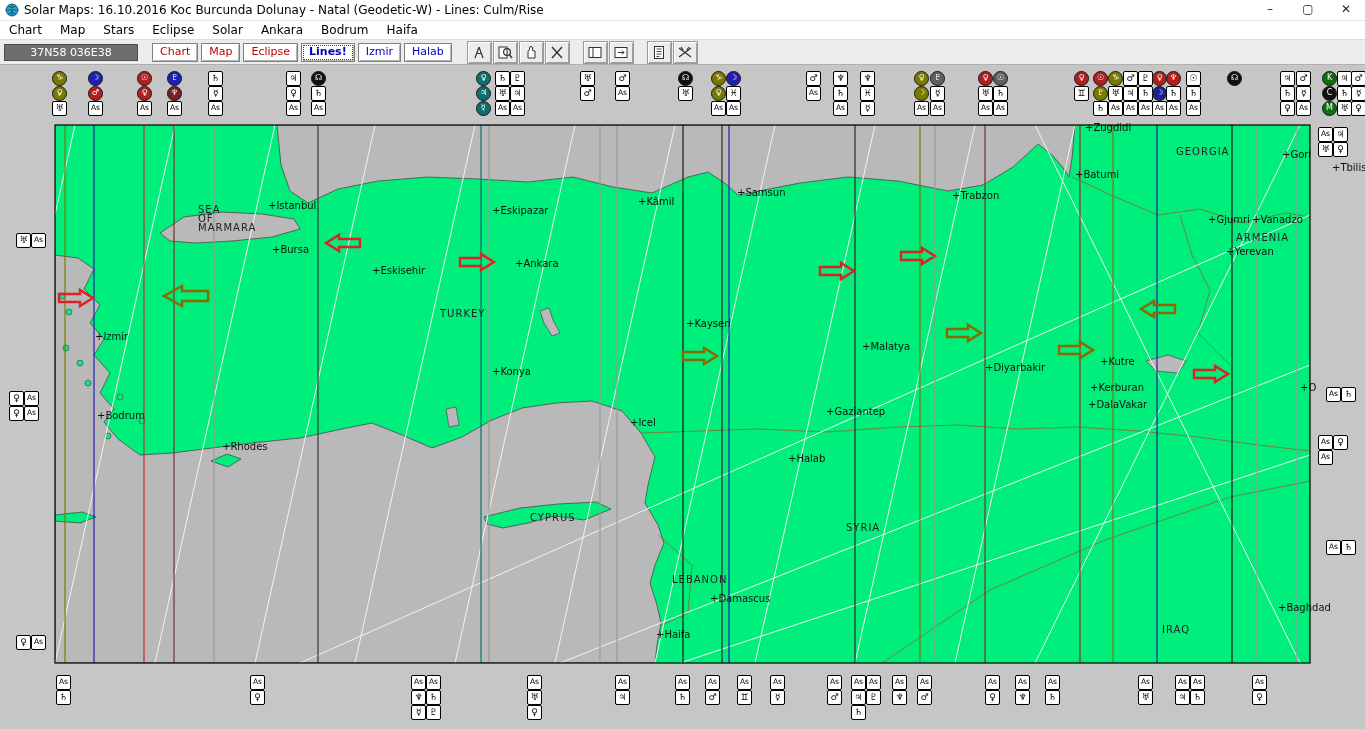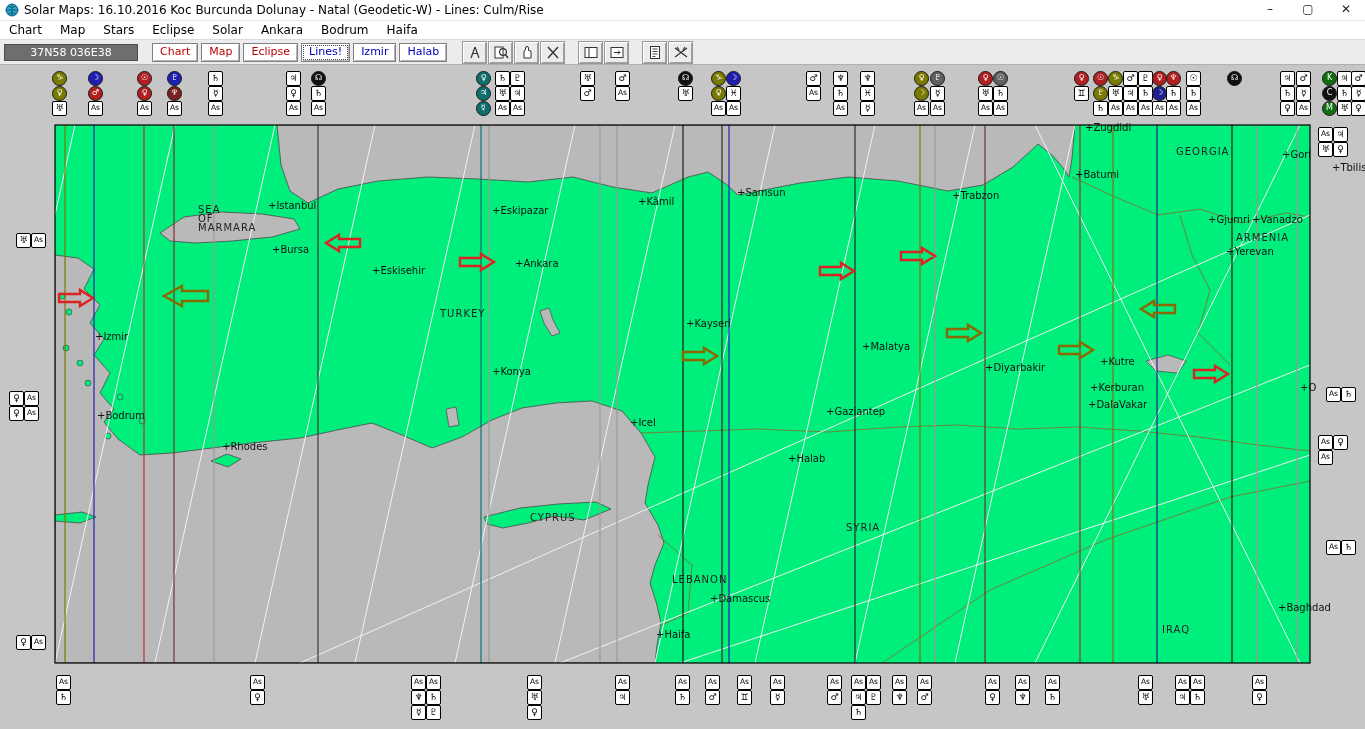"Lines!" .tbtn.pressed { font-weight: none -> bold }
